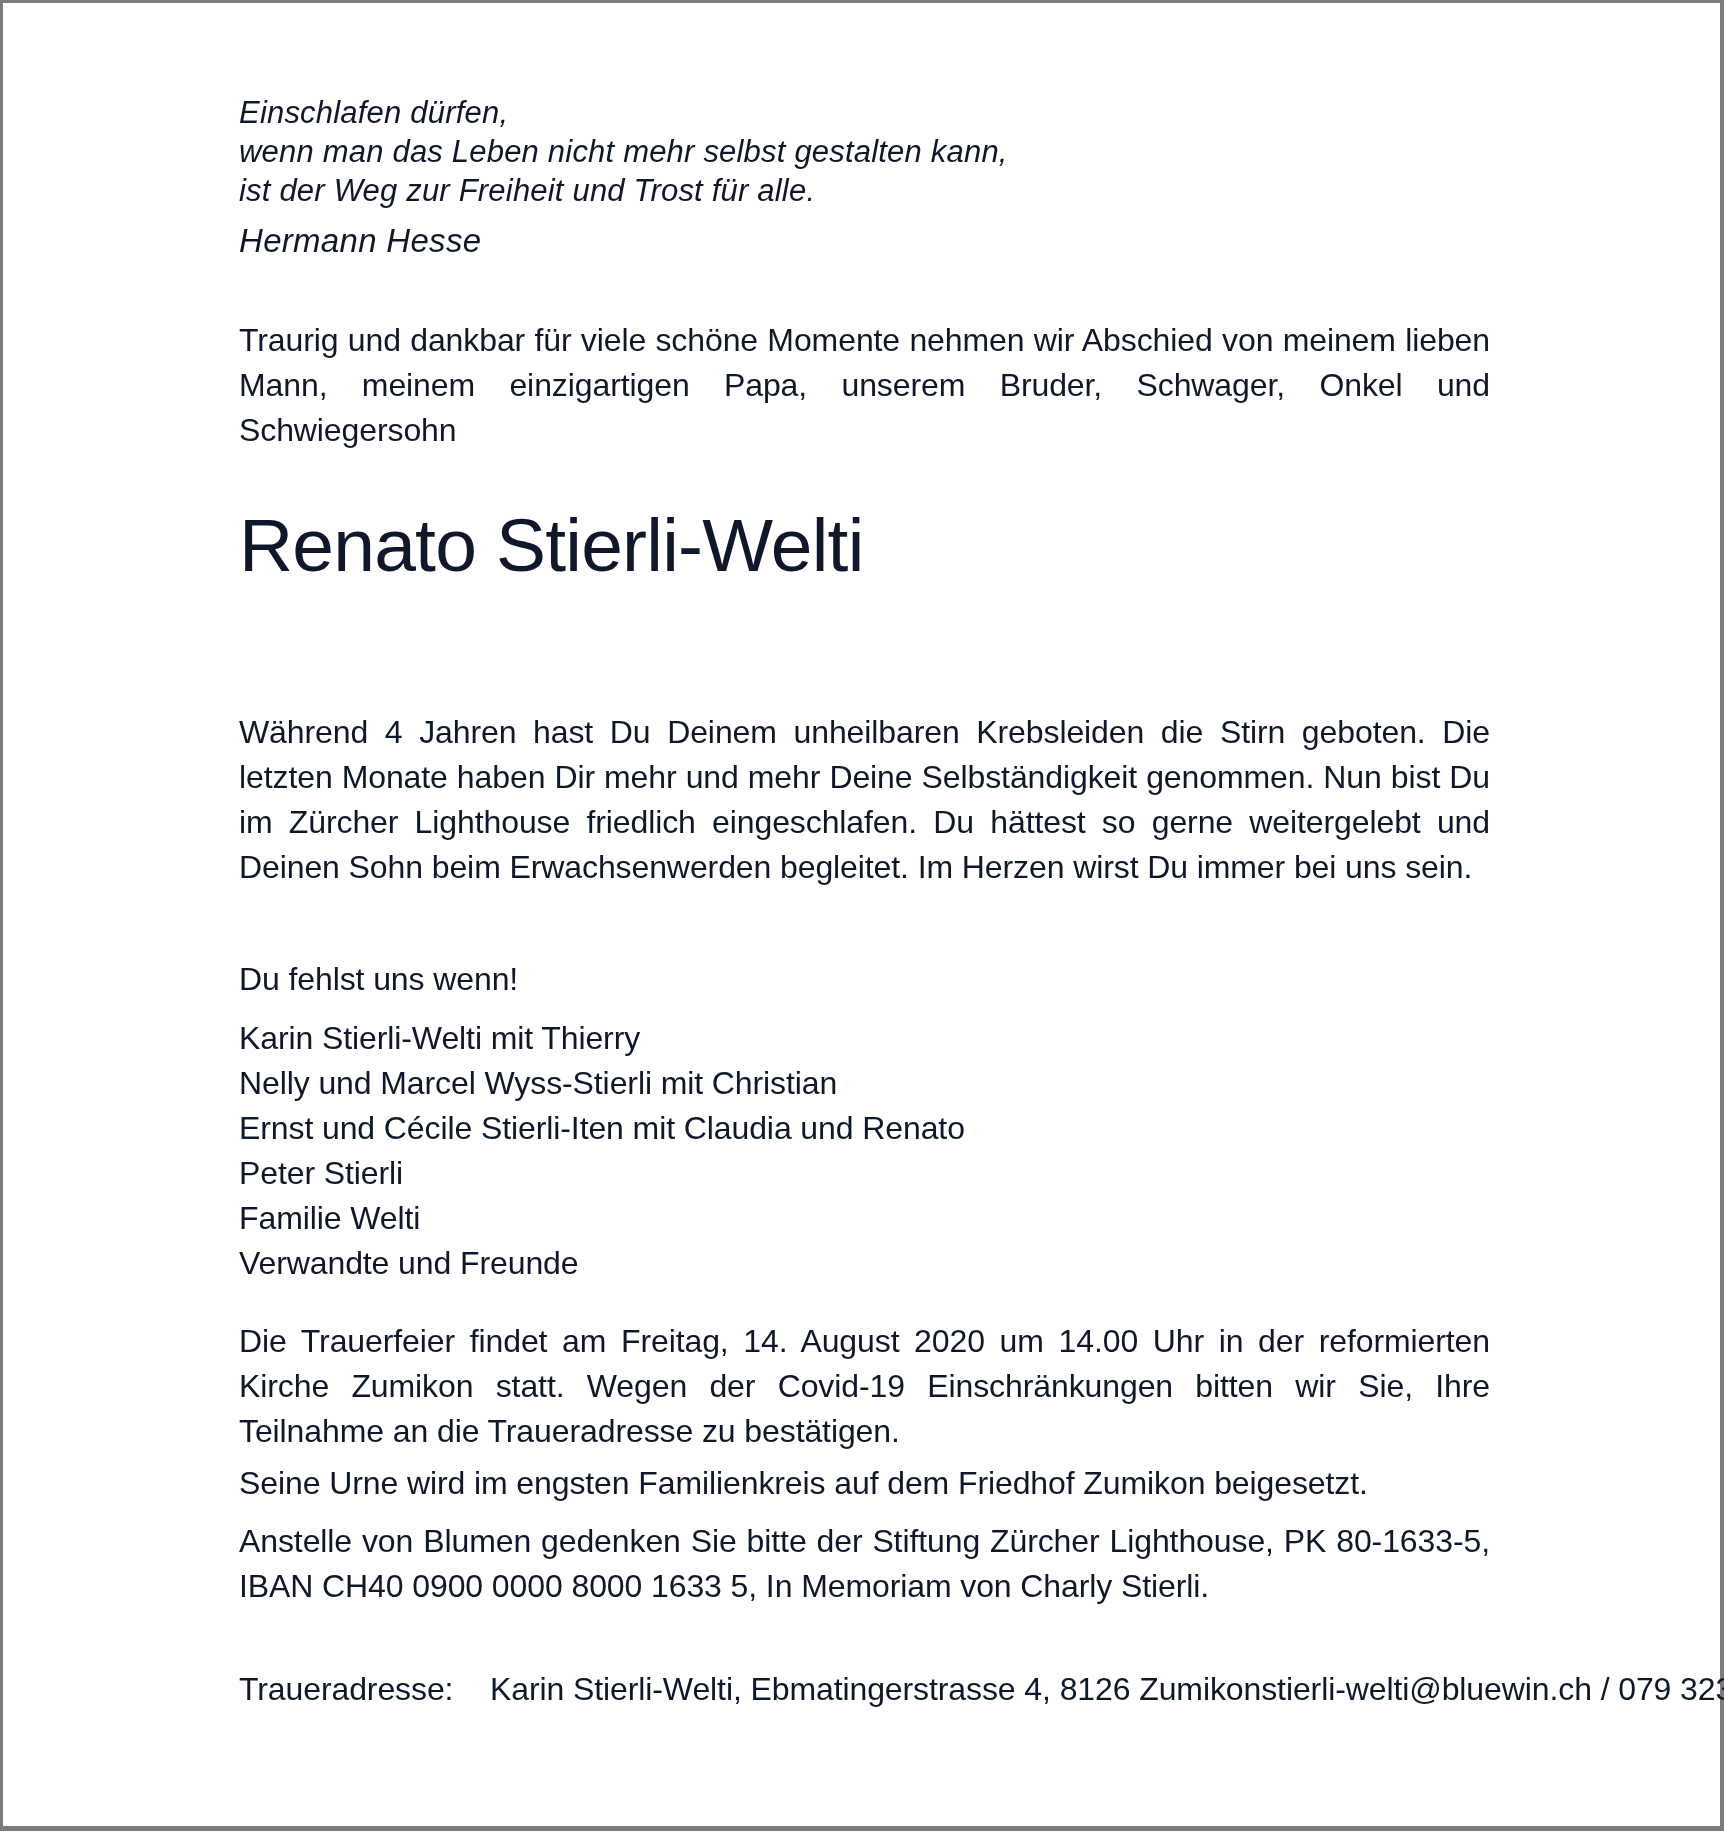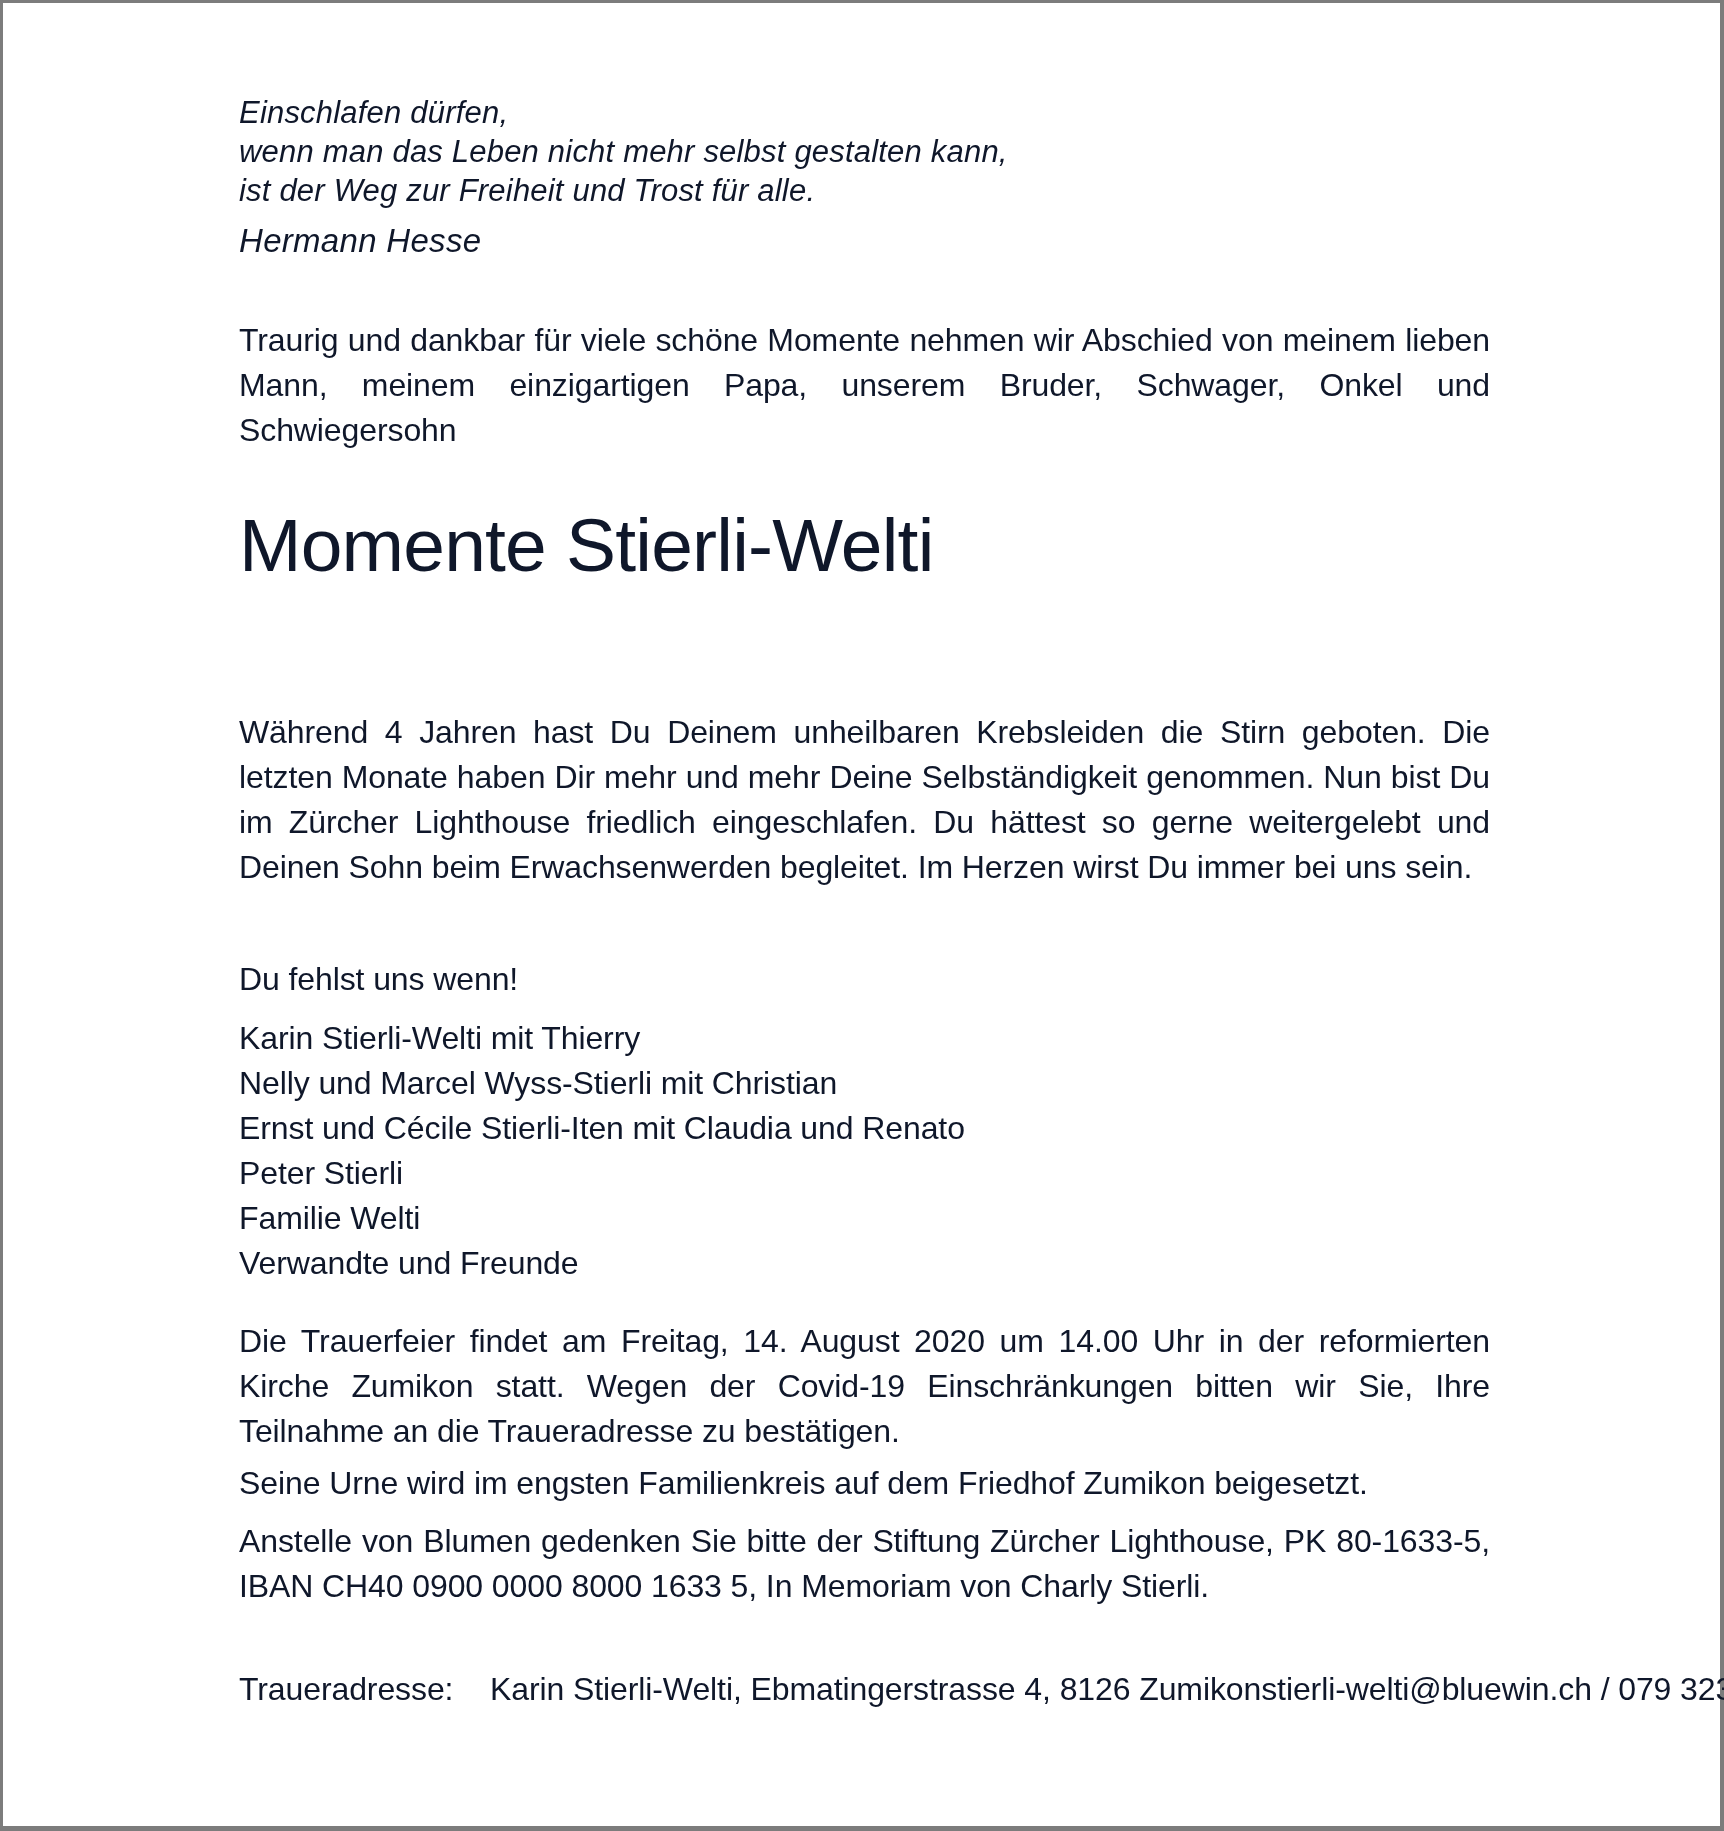"Momente Stierli-Welti" div.blk { text: Momente -> Renato }
